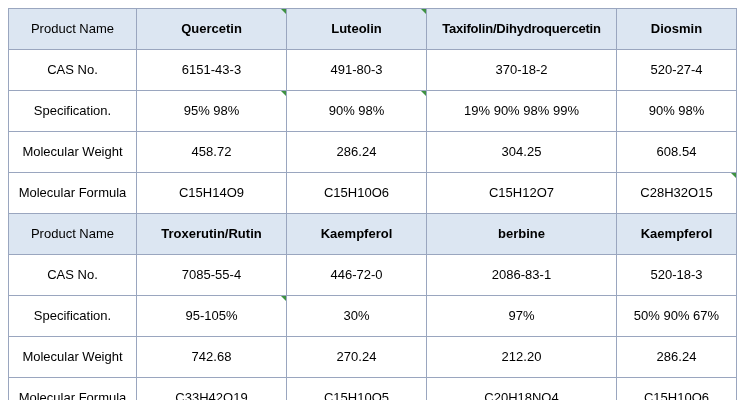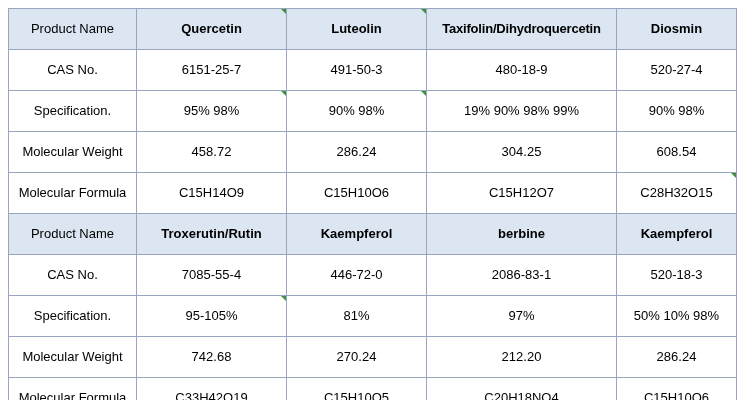"6151-25-7" td { text: 6151-25-7 -> 6151-43-3 }
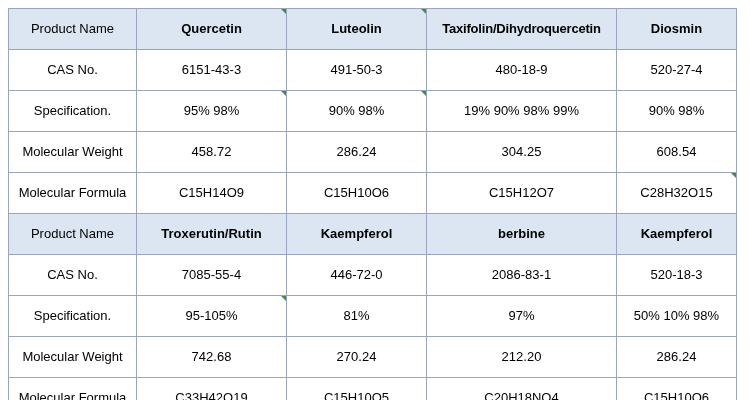"491-50-3" td { text: 491-50-3 -> 491-80-3 }
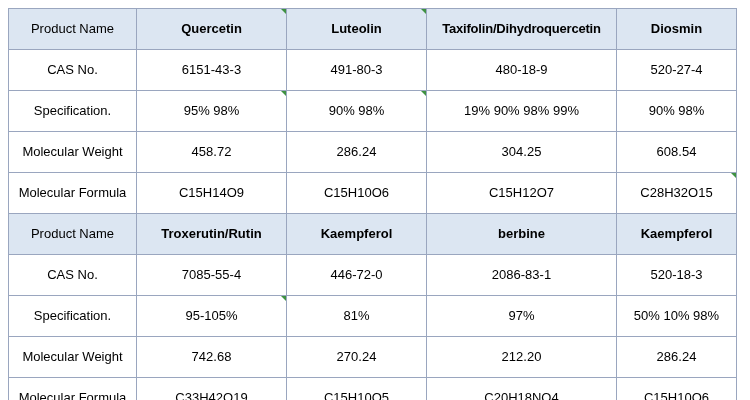"480-18-9" td { text: 480-18-9 -> 370-18-2 }
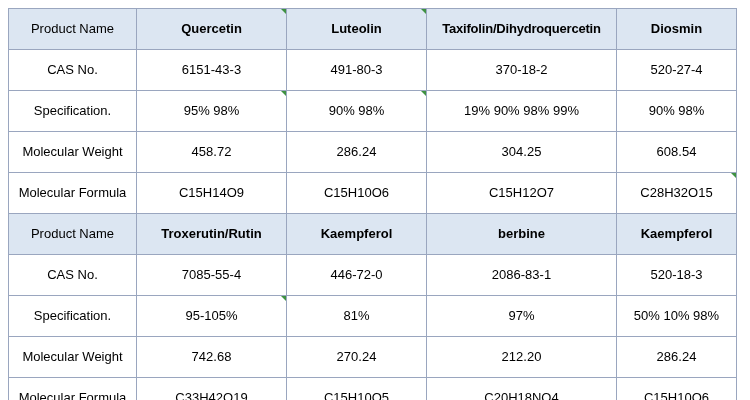"81%" td { text: 81% -> 30% }
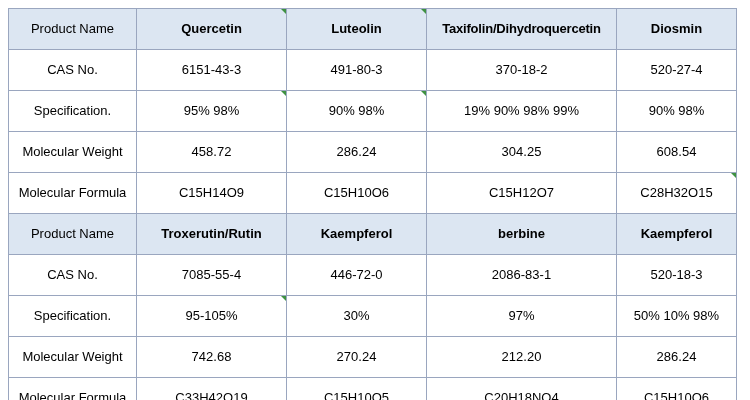"50% 10% 98%" td { text: 10% 98% -> 90% 67% }
